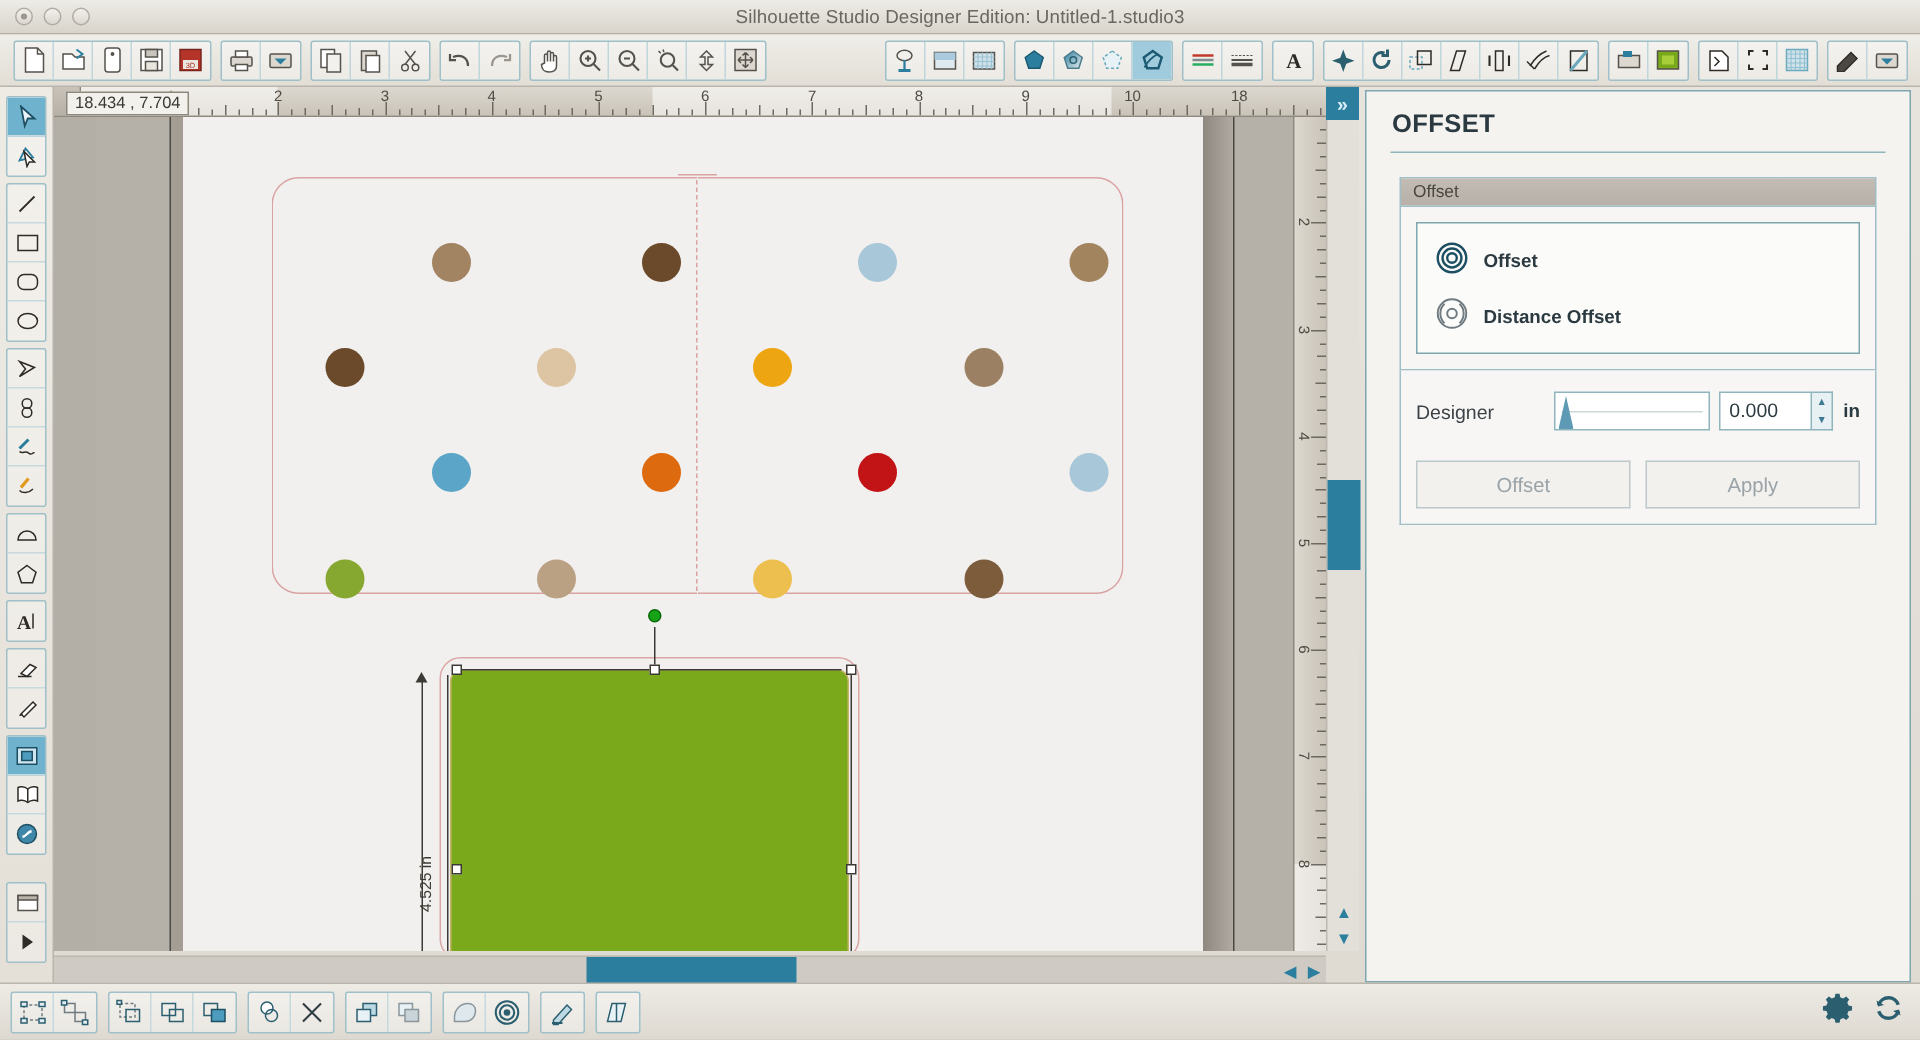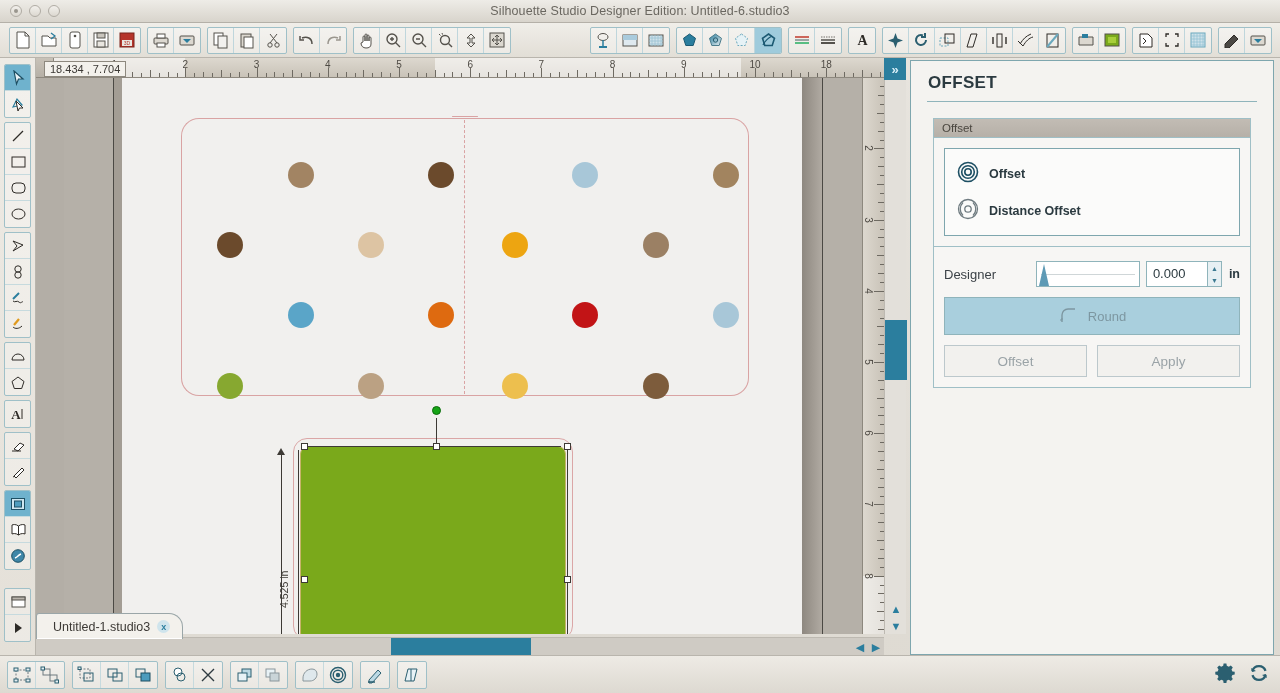"Silhouette Studio Designer Edition:" div { text: Untitled-6.studio3 -> Untitled-1.studio3 }
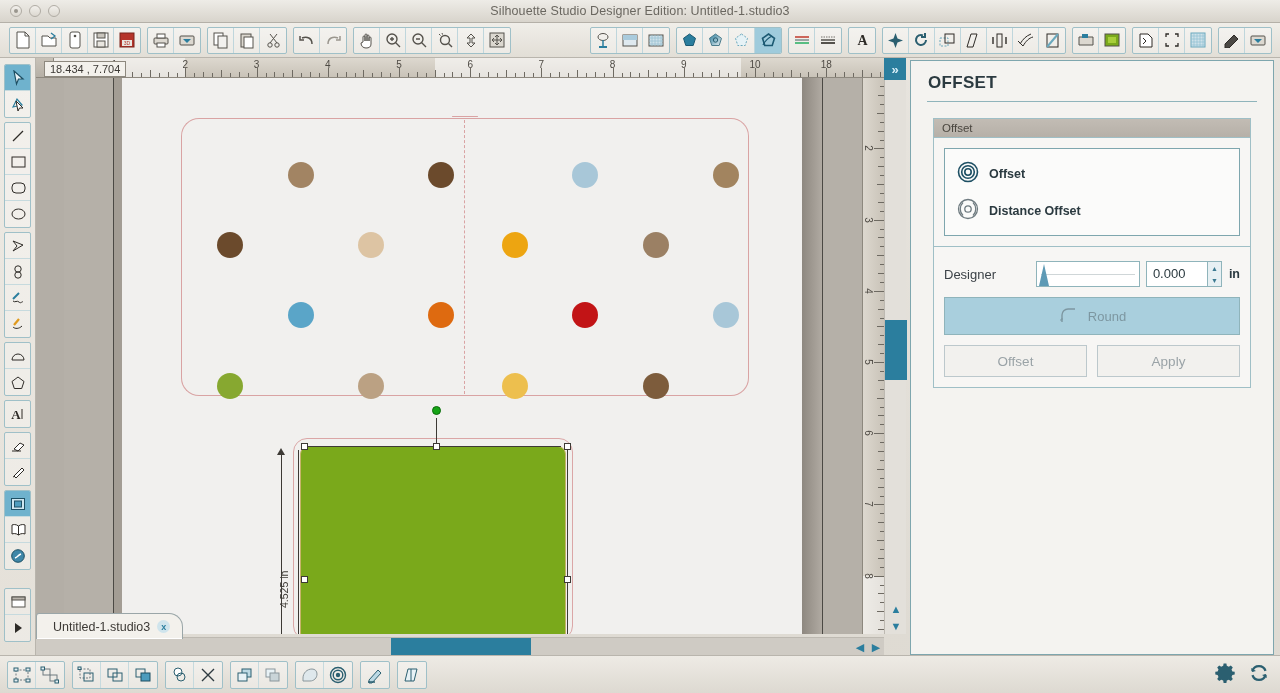"Round" div.seg { html: <div> <span> <svg> <path></path> <path></path> </svg> </span> <span>Round</span> </div> -> none }
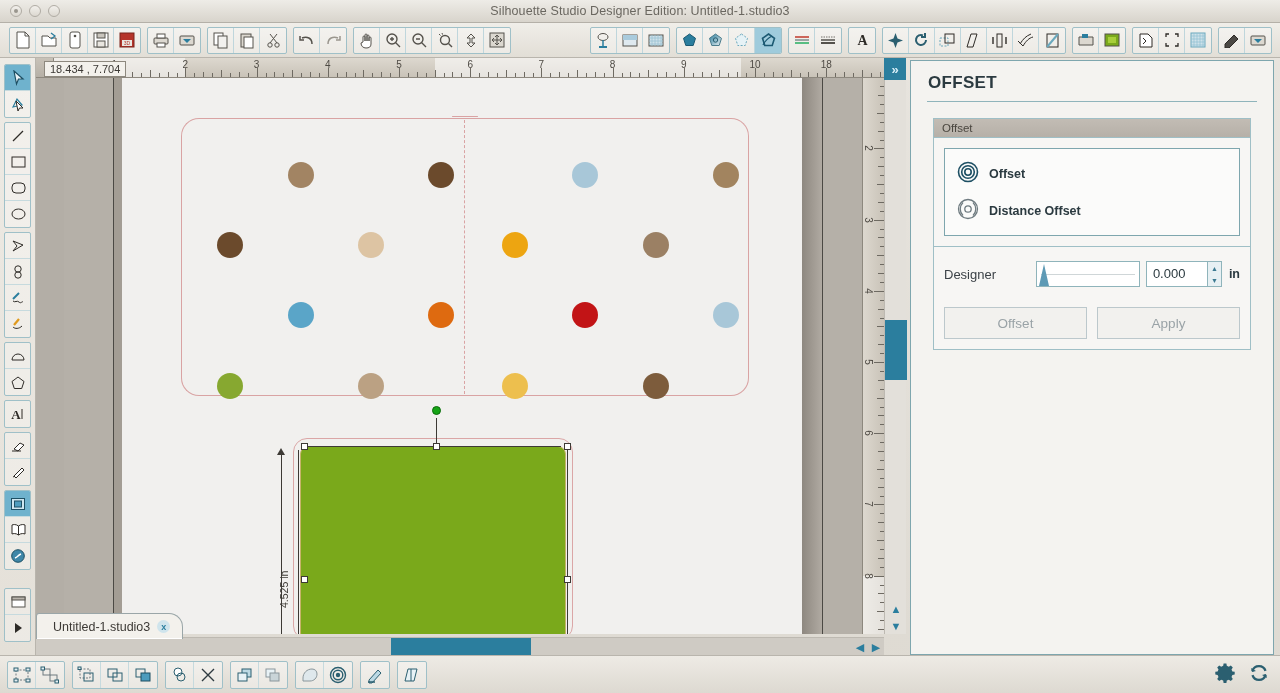"Untitled-1.studio3" div { html: <div> <div> <span>Untitled-1.studio3</span> <span>x</span> </div> </div> -> none }
